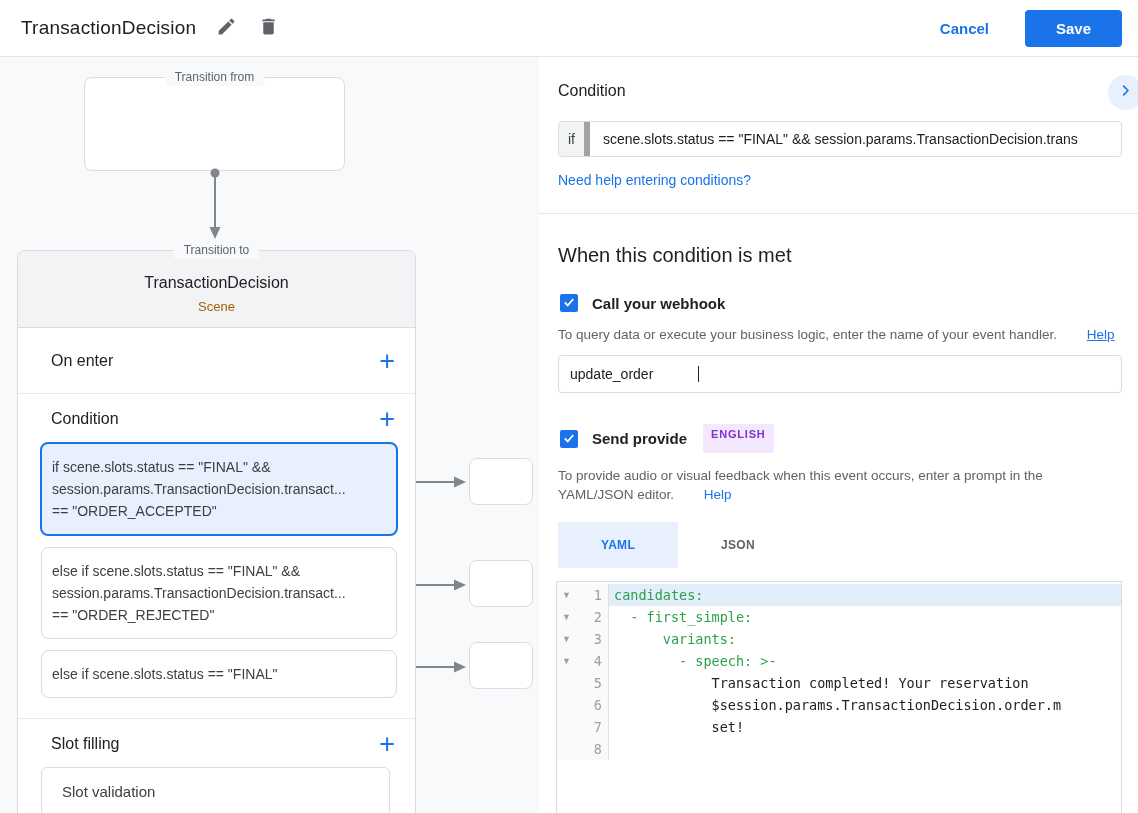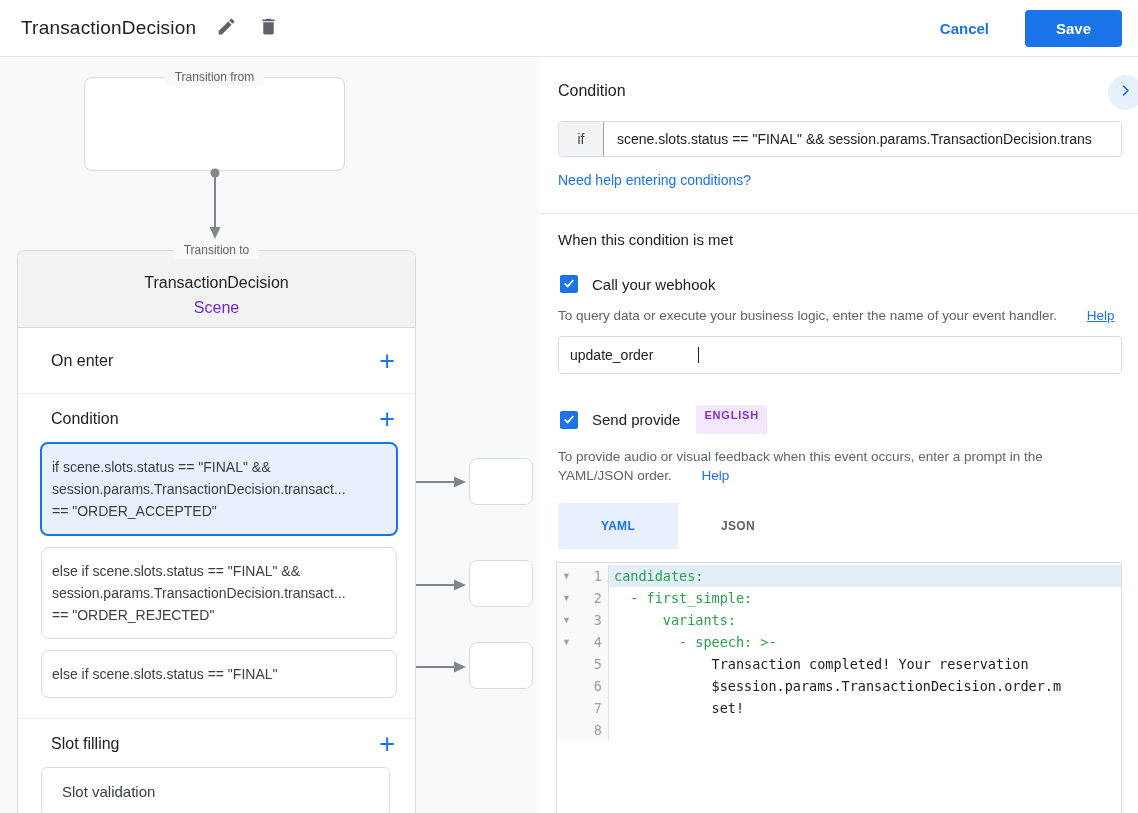"if" .if-prefix { border-right: 1px solid #a3a3a3 -> 6px solid #a3a3a3; width: 45px -> 31px }
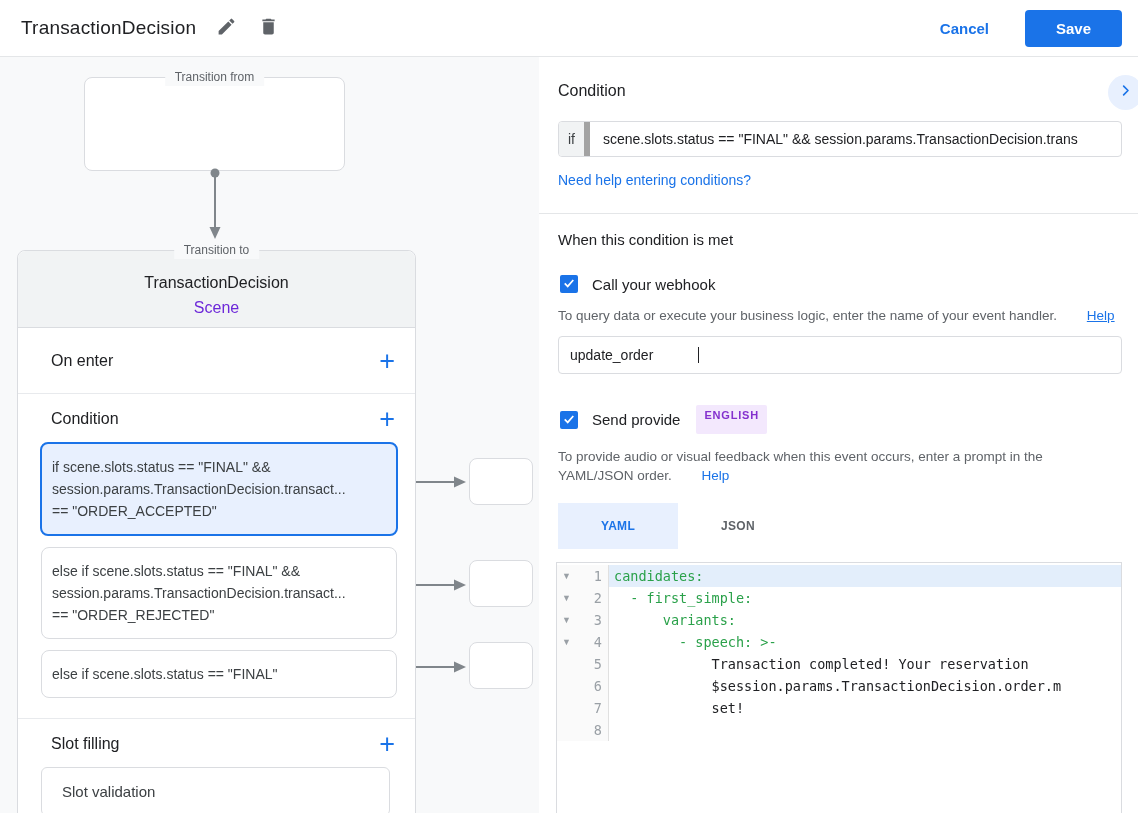"When this condition is met" .when-title { font-size: 15px -> 20px; margin: 17px 0 0 19px -> 30px 0 0 19px }
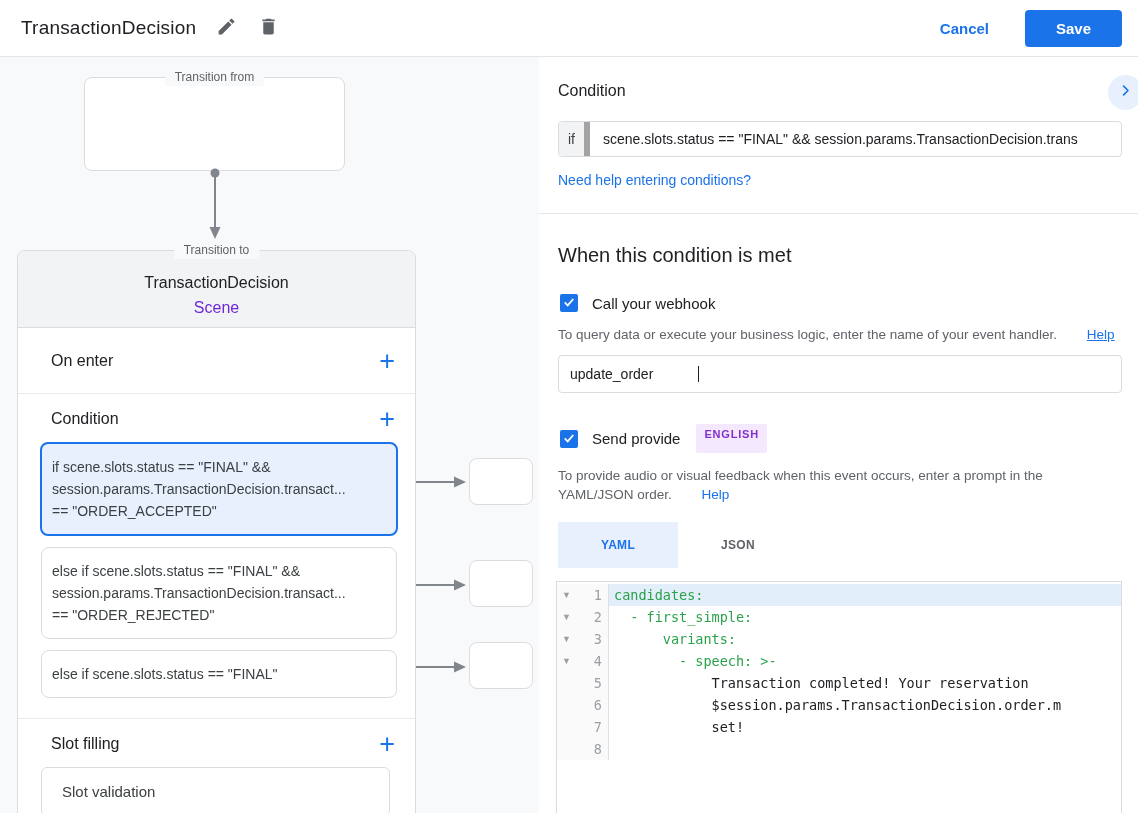"Scene" .scene-type { color: #6d28d9 -> #a16207; font-size: 16px -> 13px }
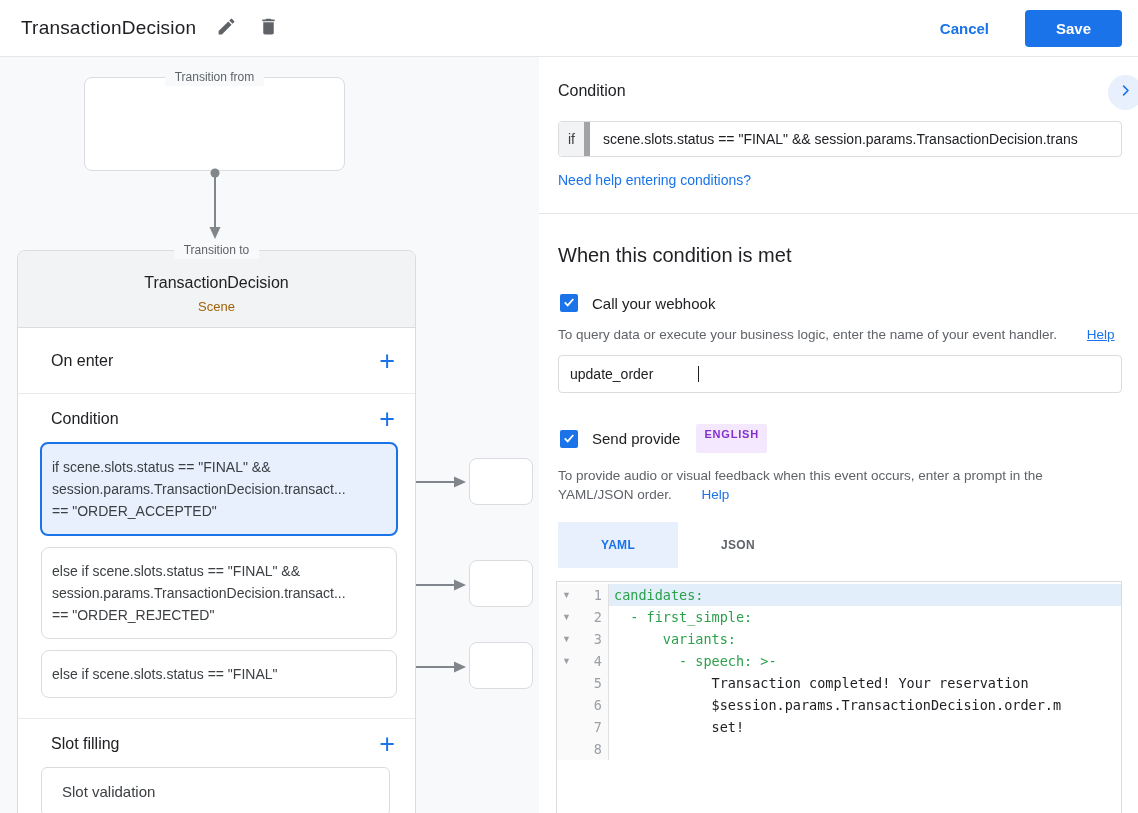"Call your webhook" .check-label { font-weight: 400 -> 700 }
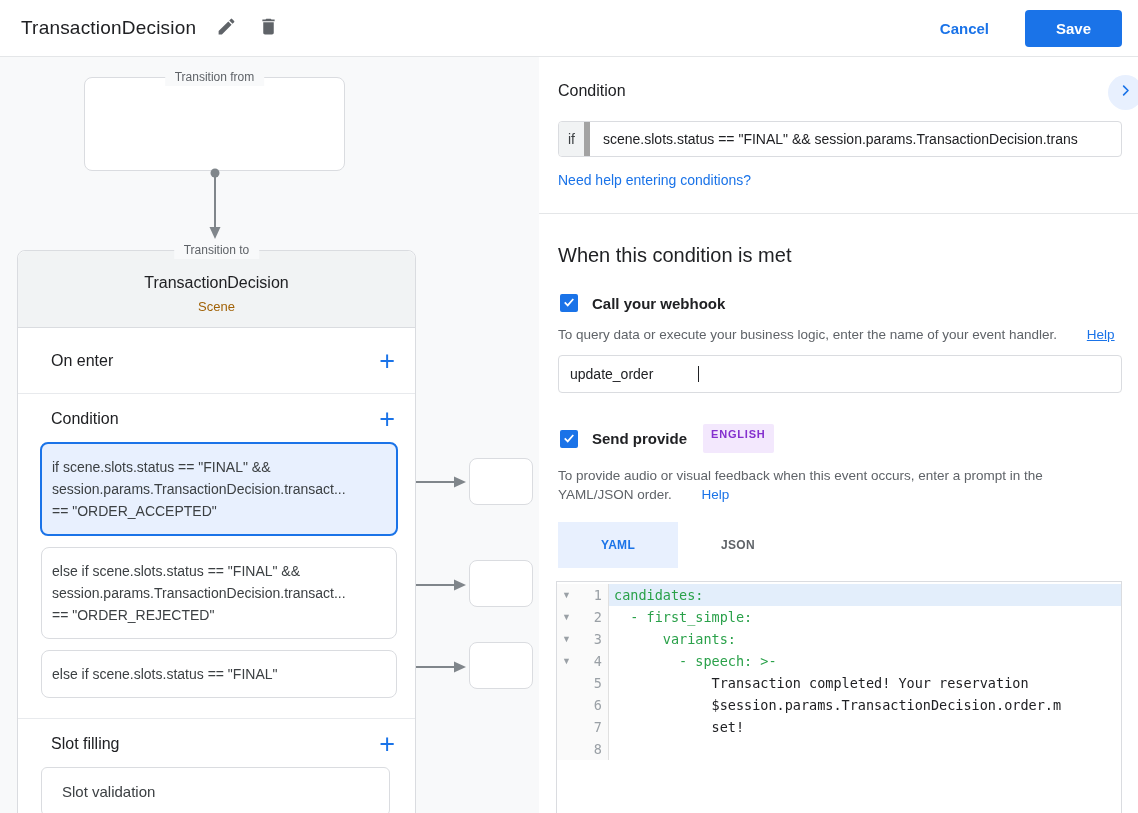"To provide audio or visual" span { text: order -> editor }
